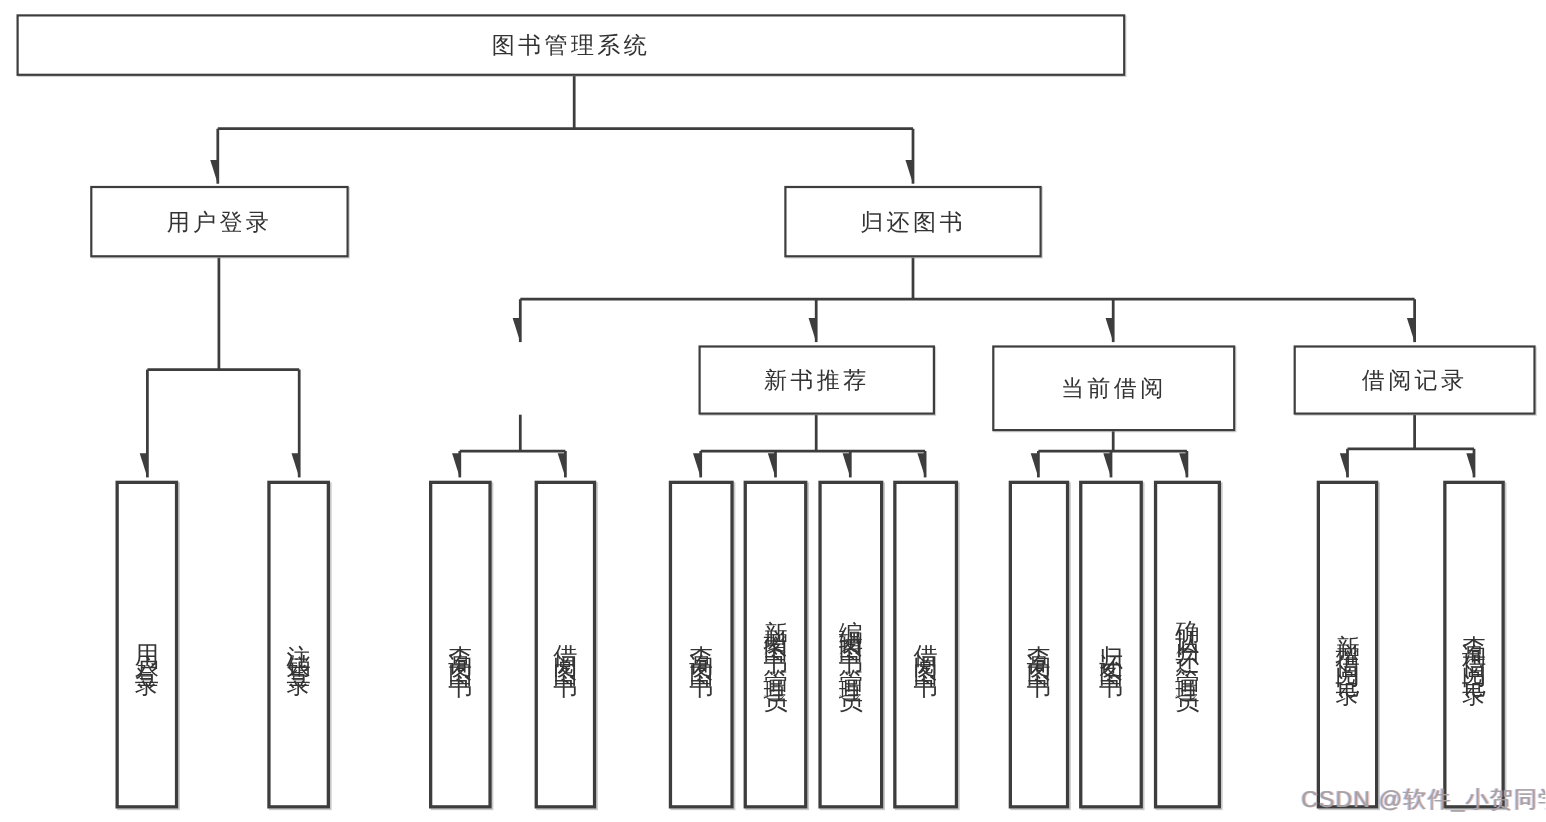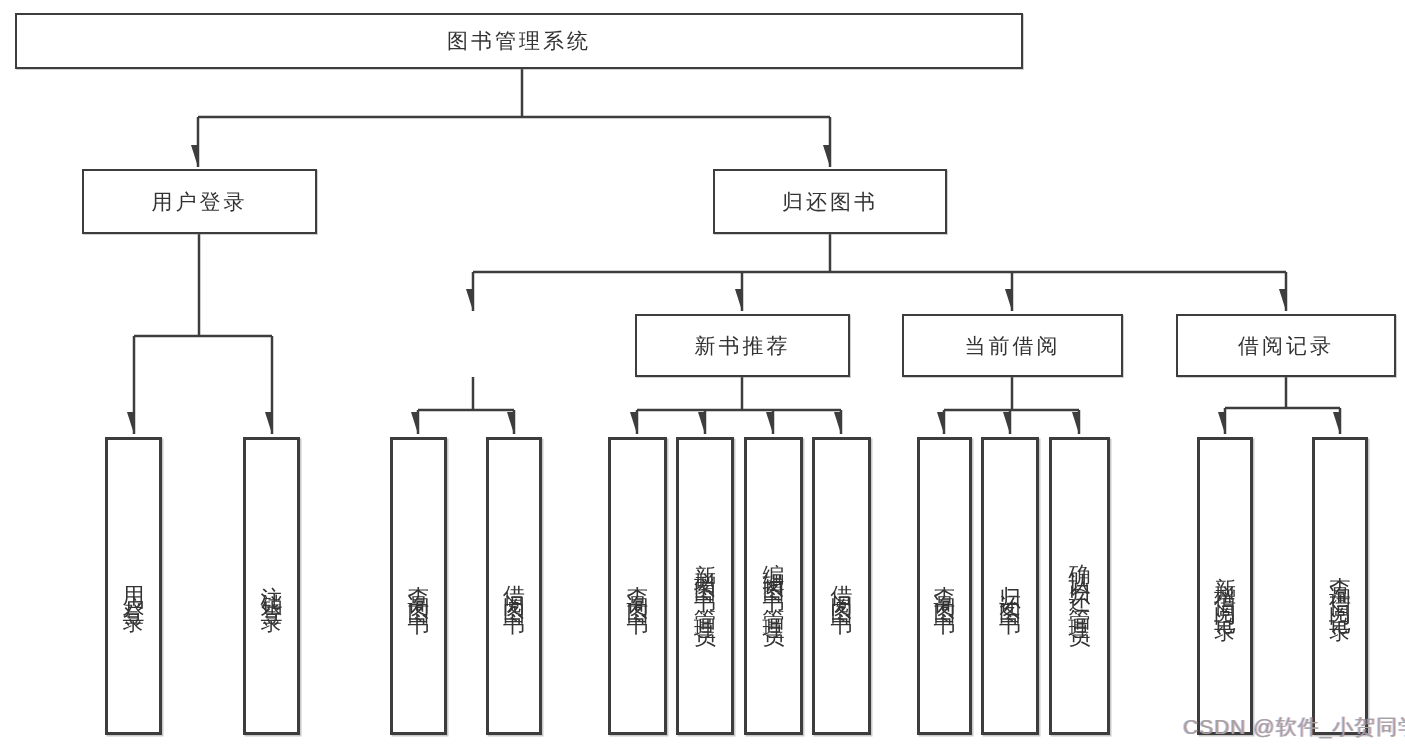"当前借阅" div.node { height: 63px -> 78px }
